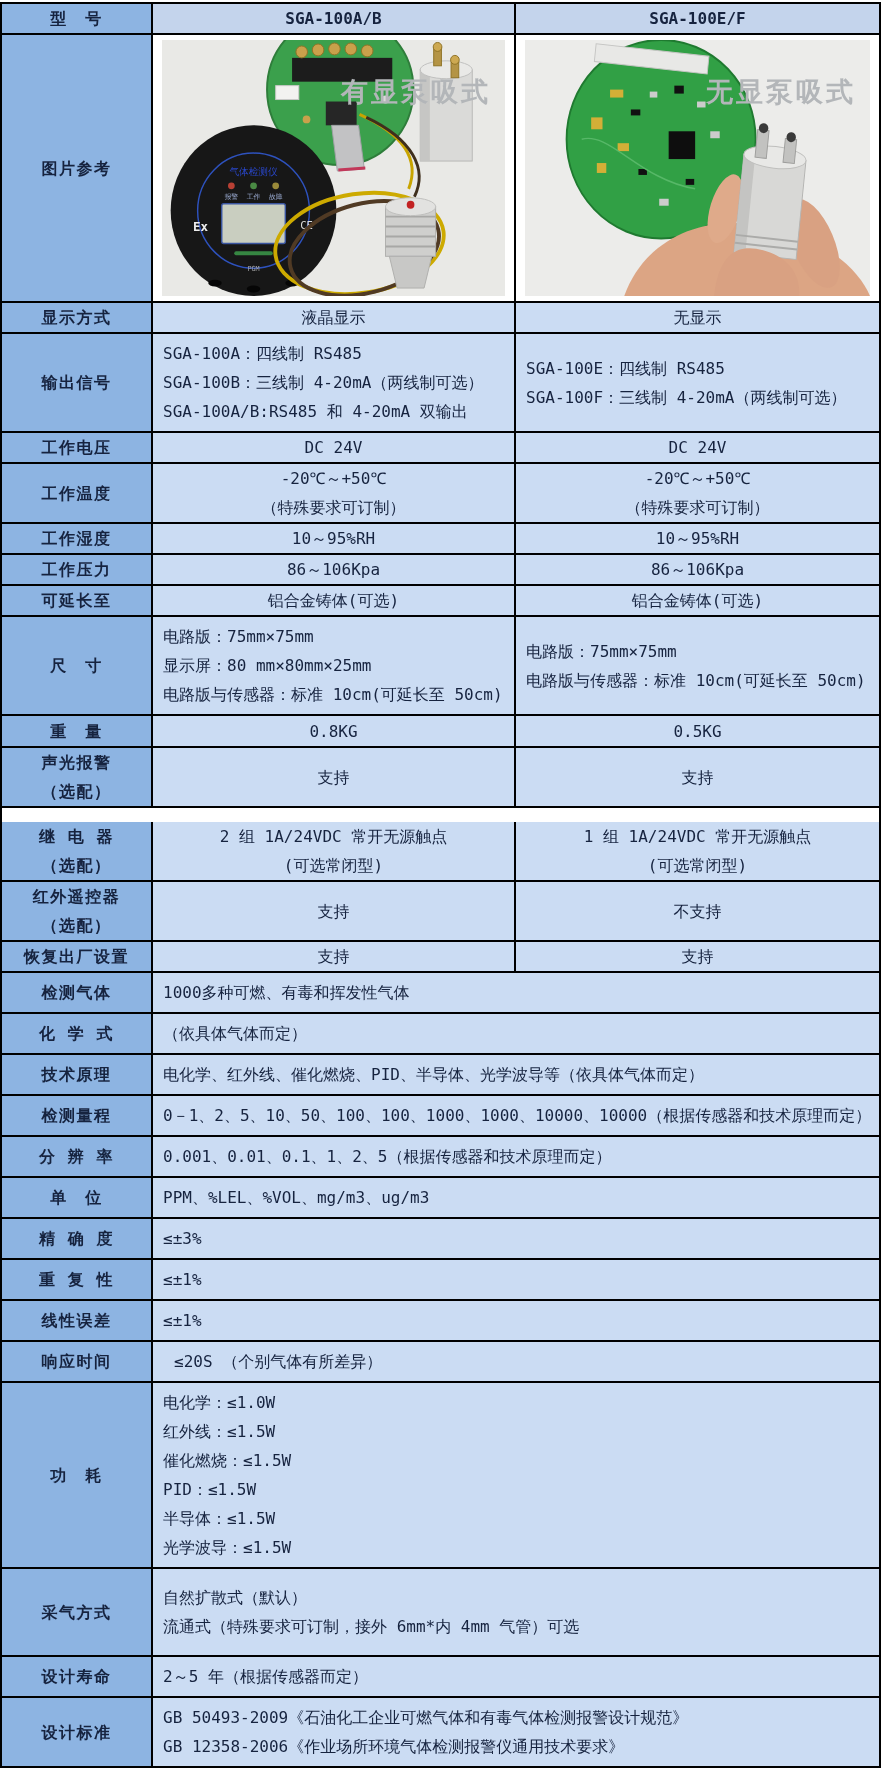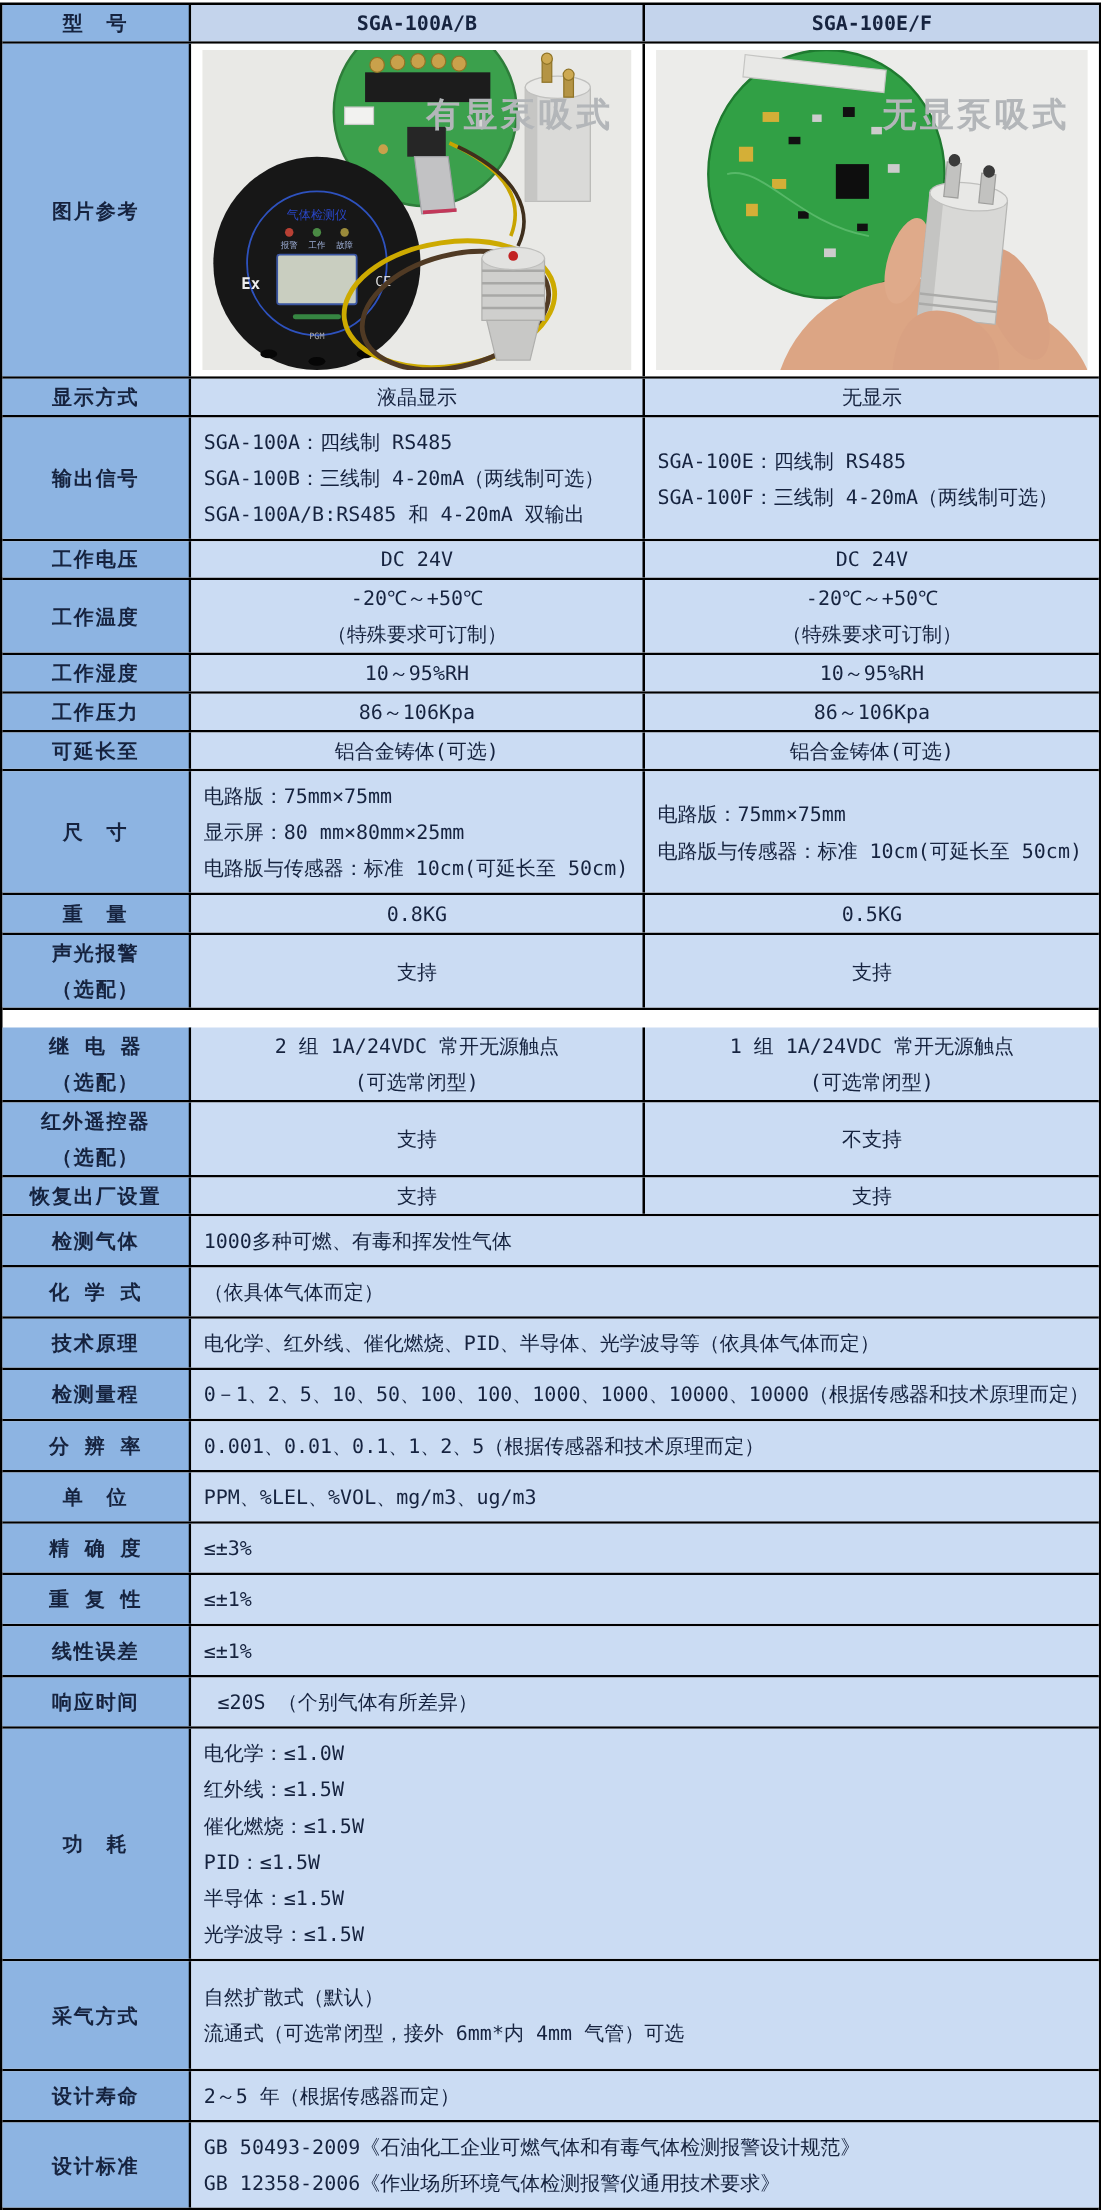"流通式（可选常闭型，接外 6mm*内 4mm 气管）可选" div.line { text: 可选常闭型 -> 特殊要求可订制 }
